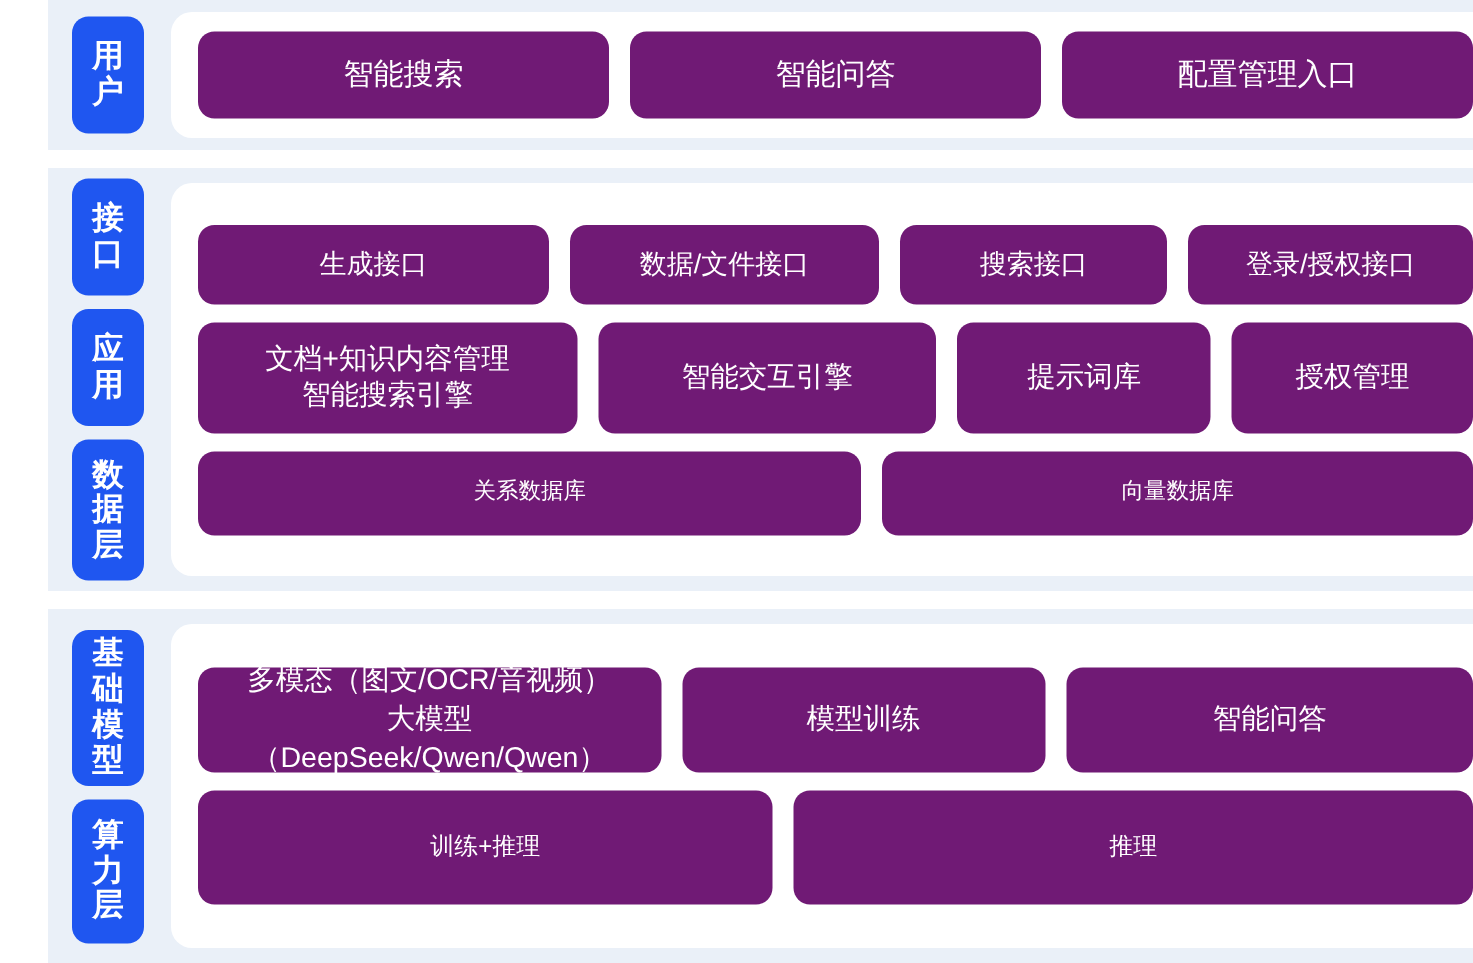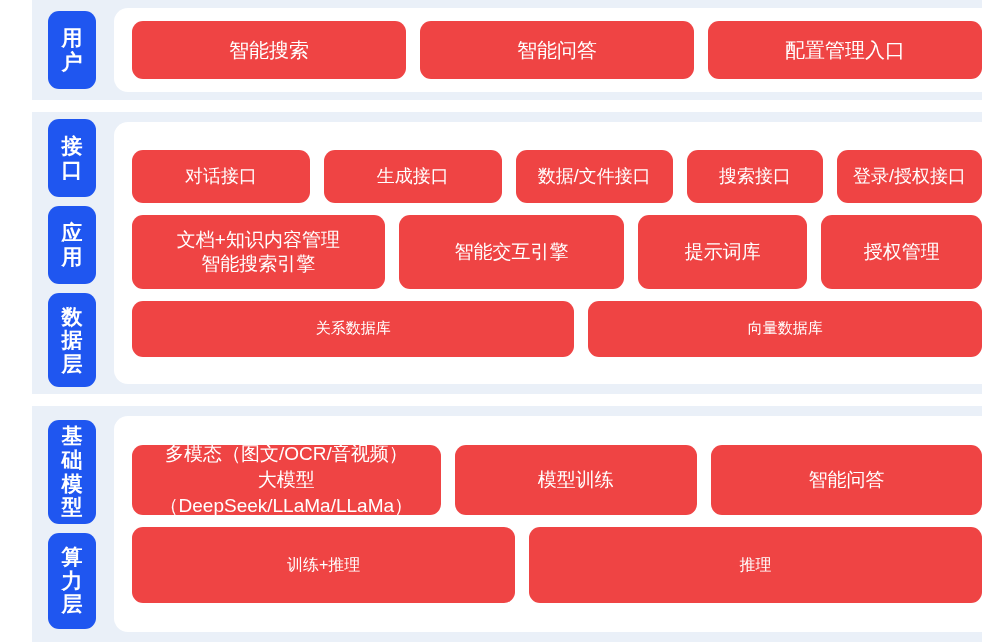"智能搜索" .box { background: #ef4444 -> #701a75 }
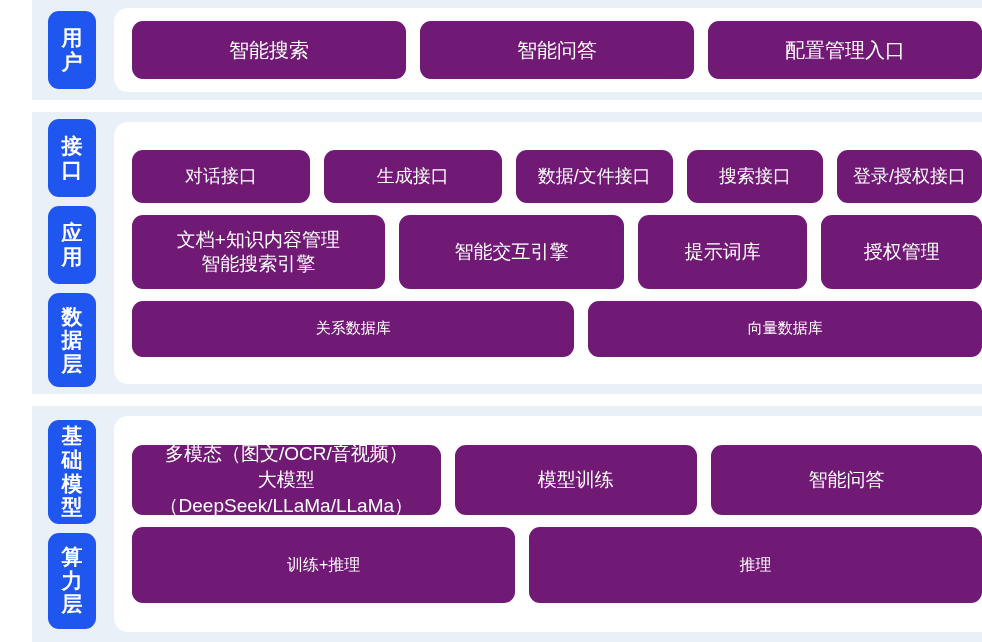"对话接口" div.box { html: <div>对话接口</div> -> none }
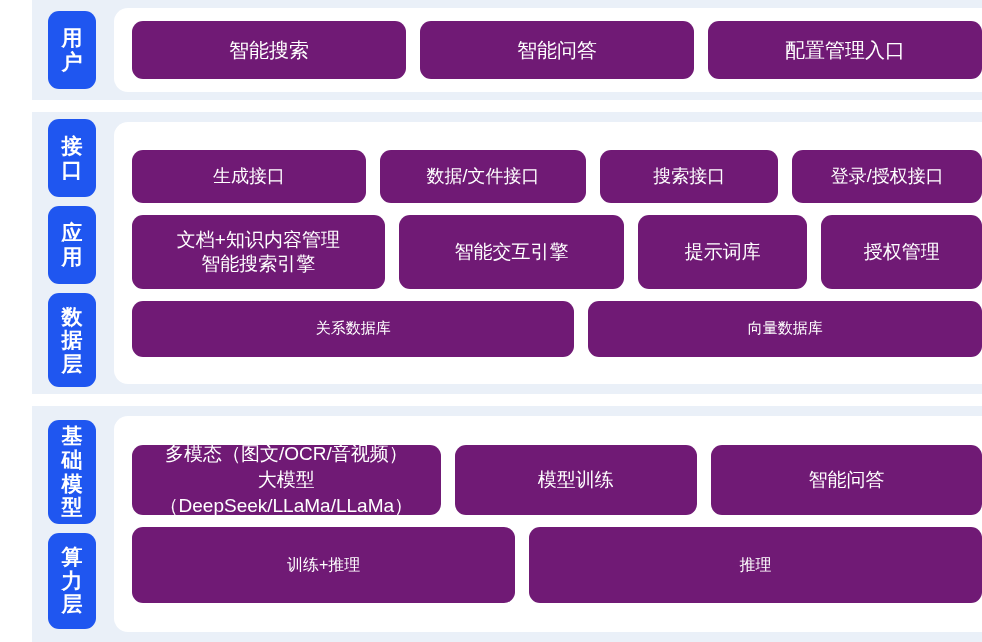"多模态（图文/OCR/音视频）" div.box { text: DeepSeek/LLaMa/LLaMa -> DeepSeek/Qwen/Qwen }
